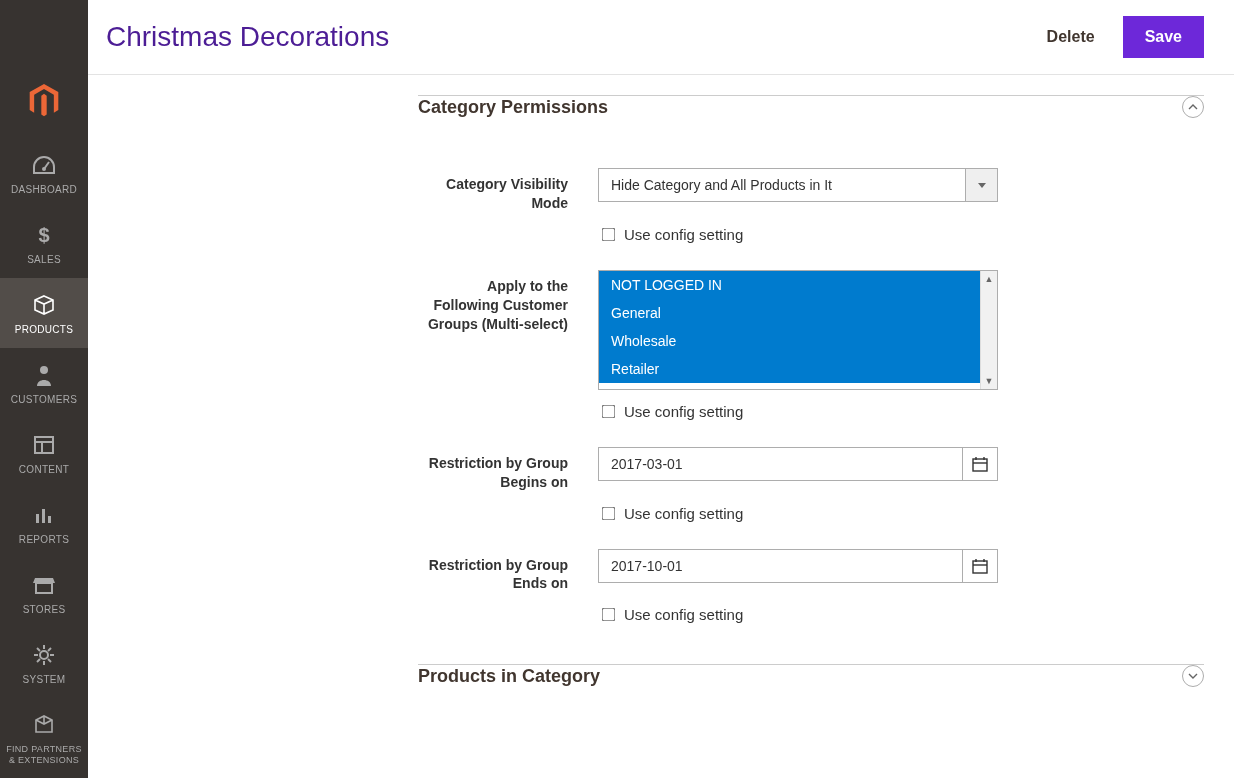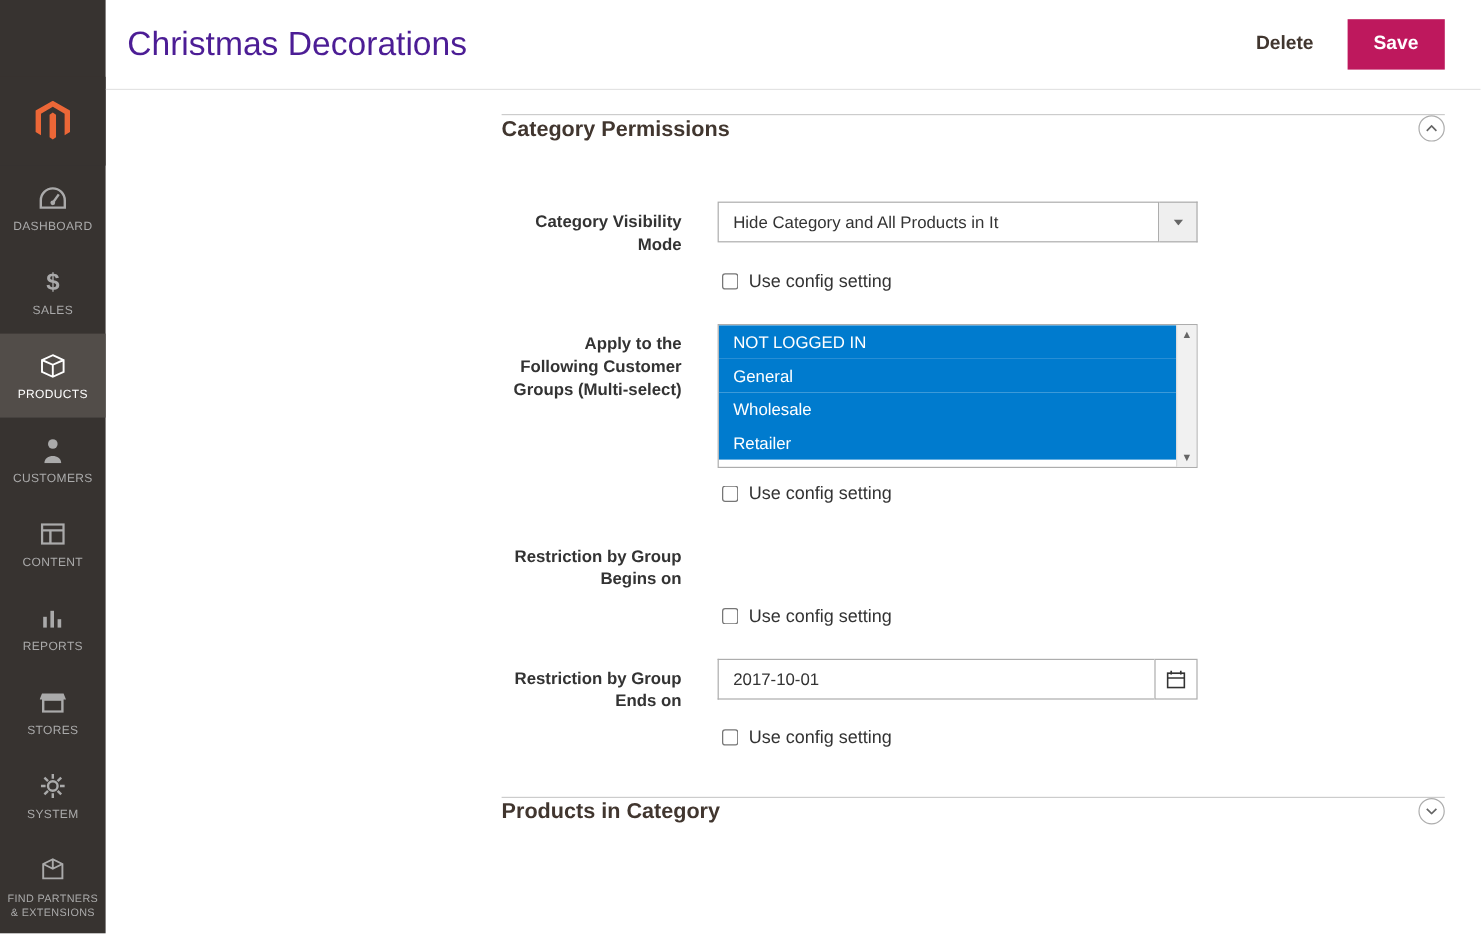"Save" .btn-save { background: #be185d -> #6d28d9 }
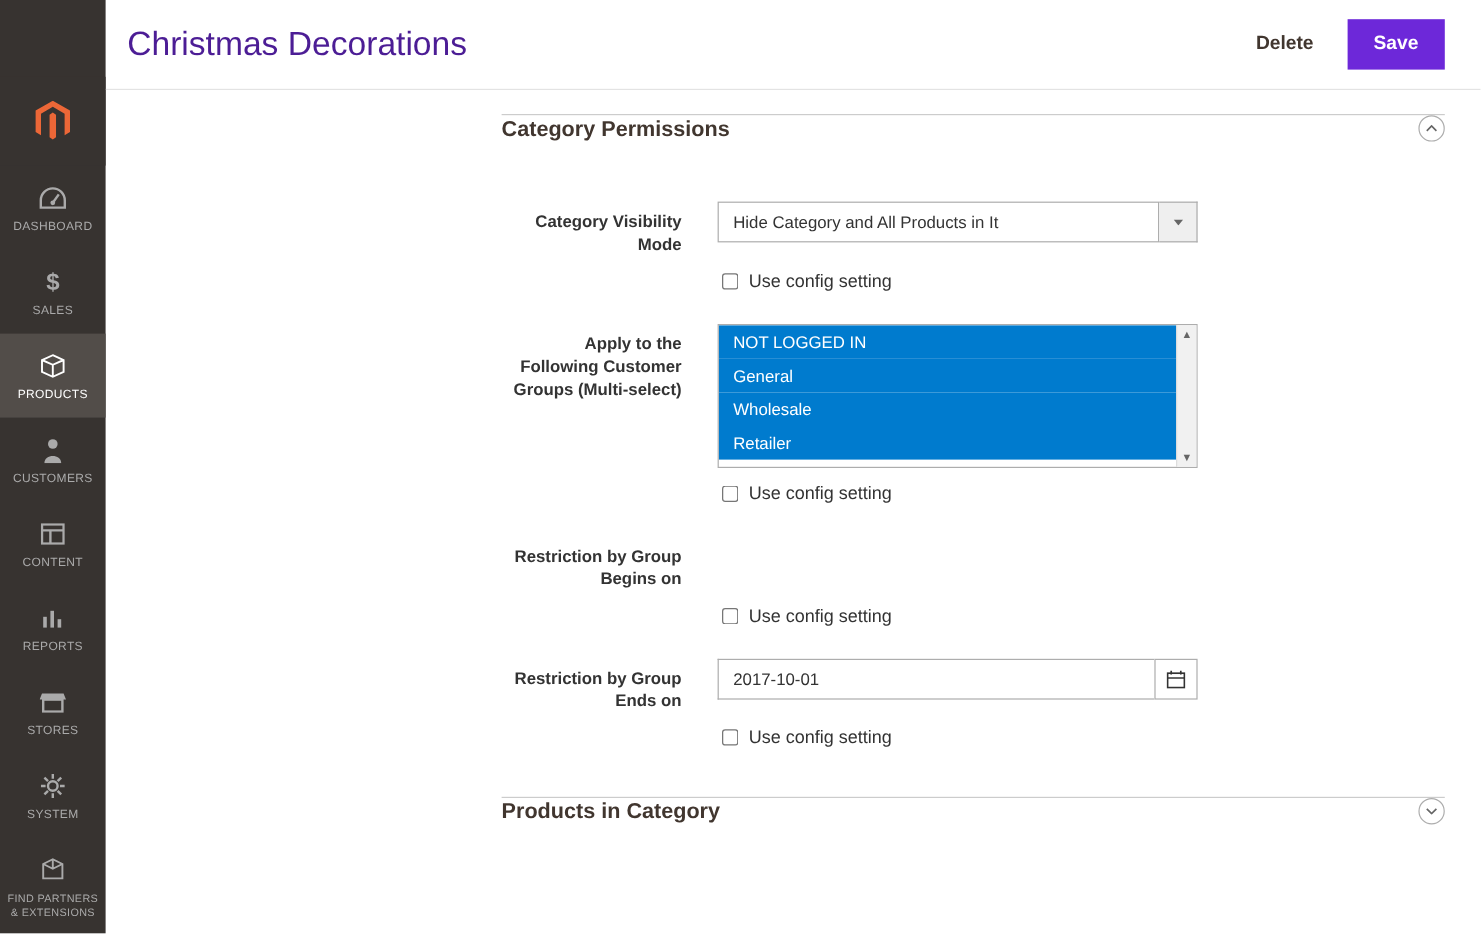"2017-03-01" div.form-control-col { html: none -> <div> <div> <input> <div> <svg> <rect></rect> <line></line> <line></line> <line></line> </svg> </div> </div> </div> }
